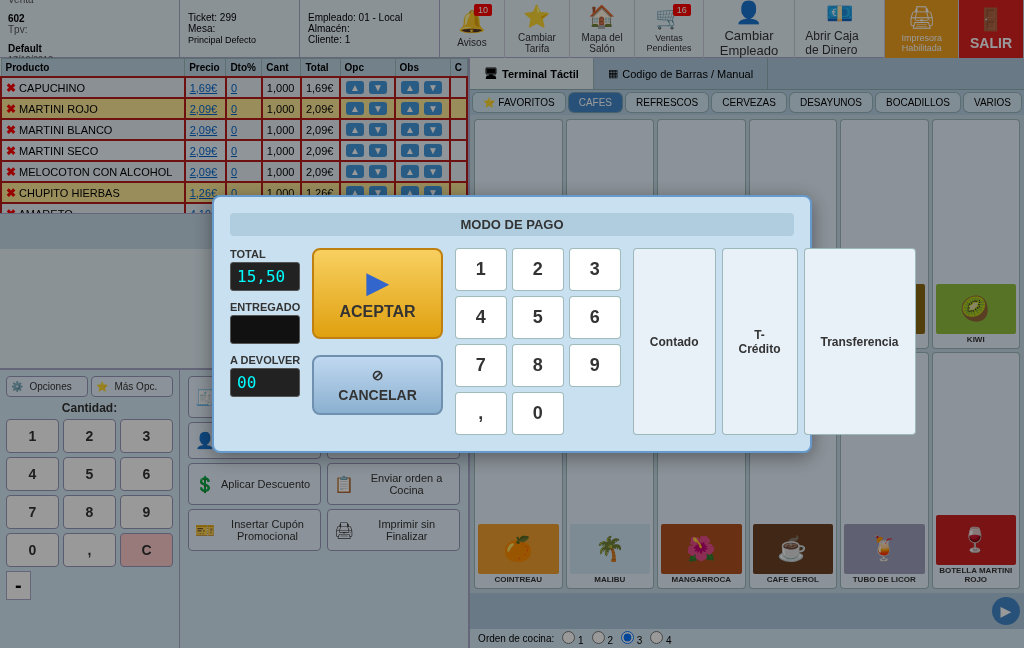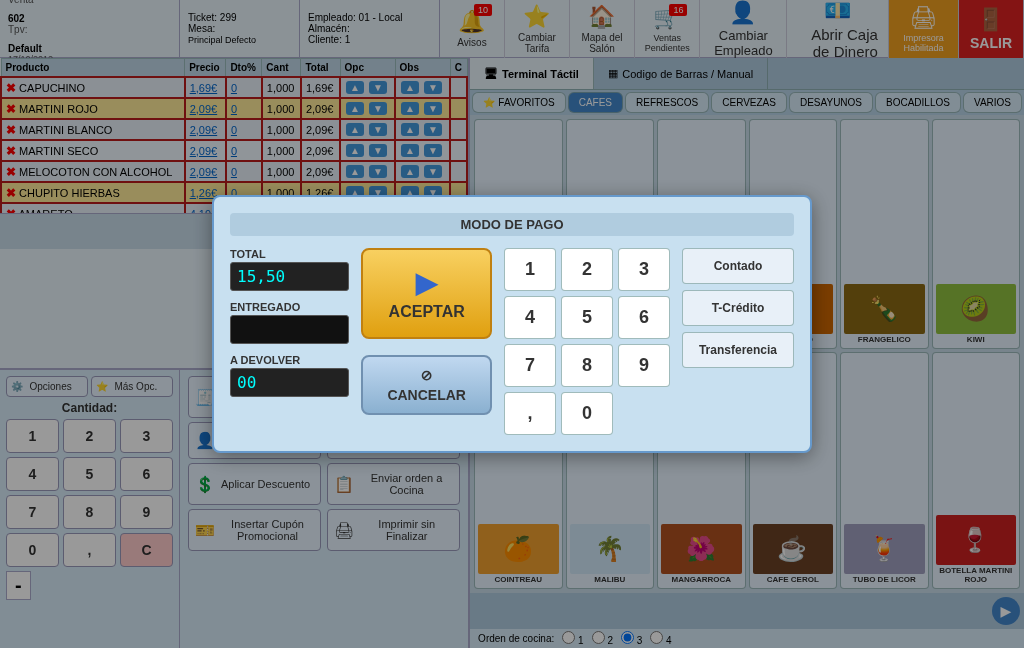"Abrir Caja de Dinero" span { font-size: 15px -> 12px; text-align: right -> left }
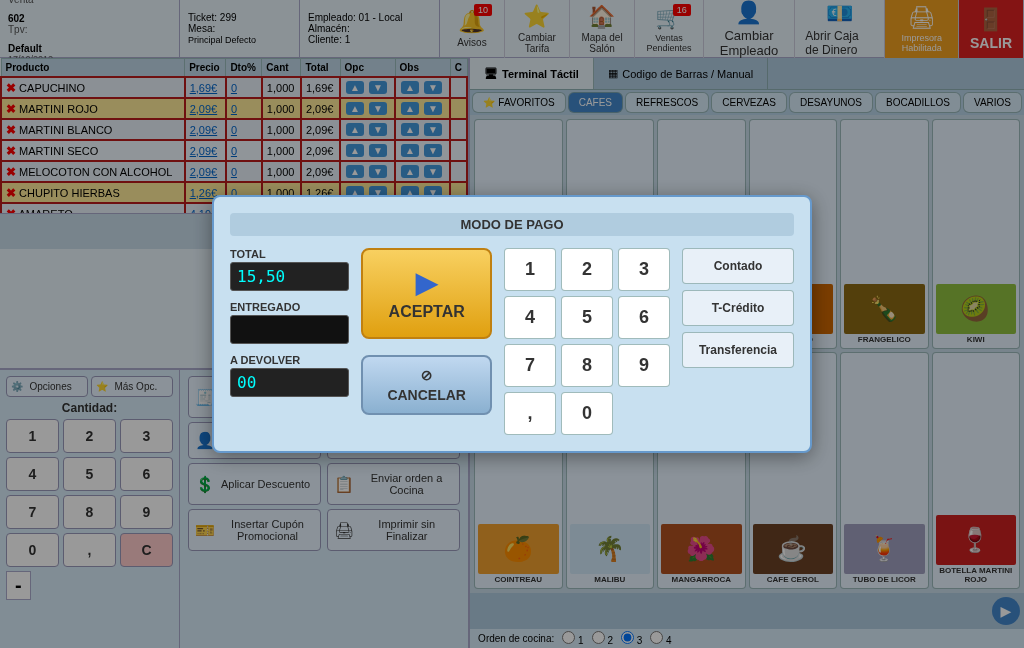"Contado" .payment-methods { flex-direction: column -> row }
